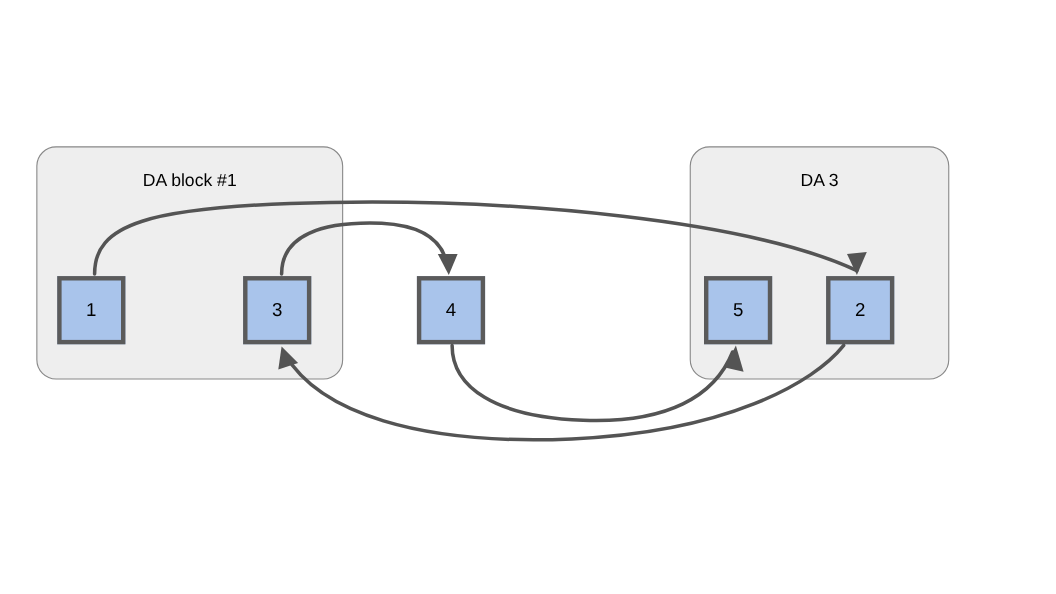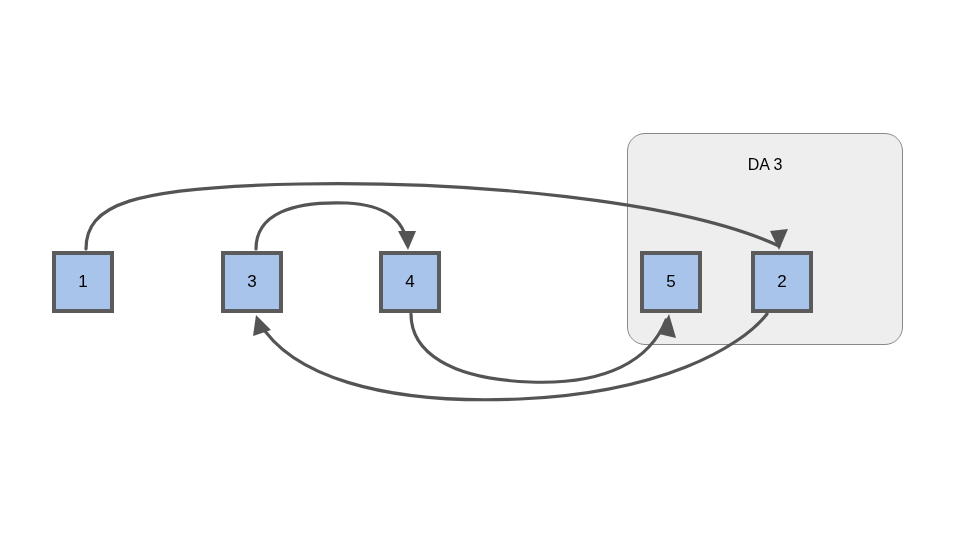"DA block #1" div.da-block { html: none -> <div> <div>DA block #1</div> </div> }
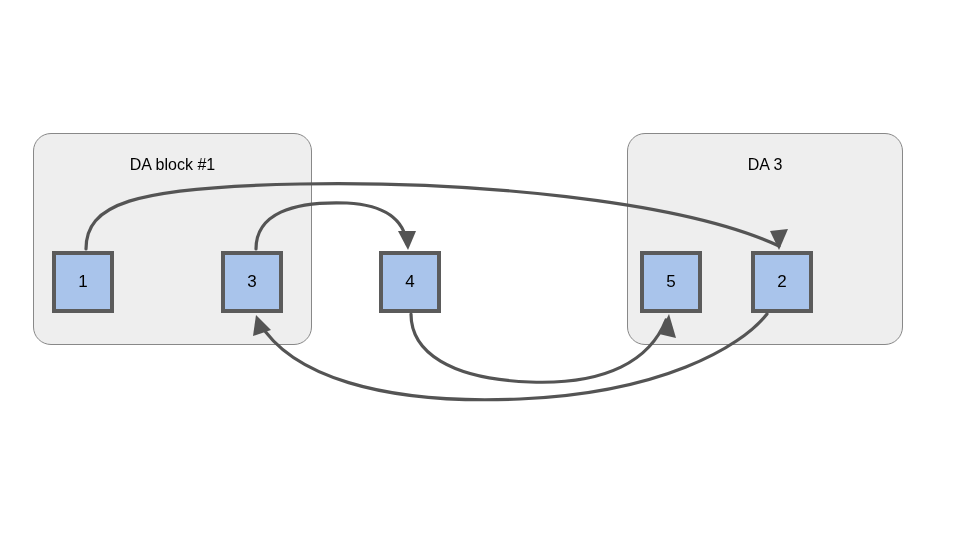"DA 3" div.da-block { width: 276px -> 236px }
